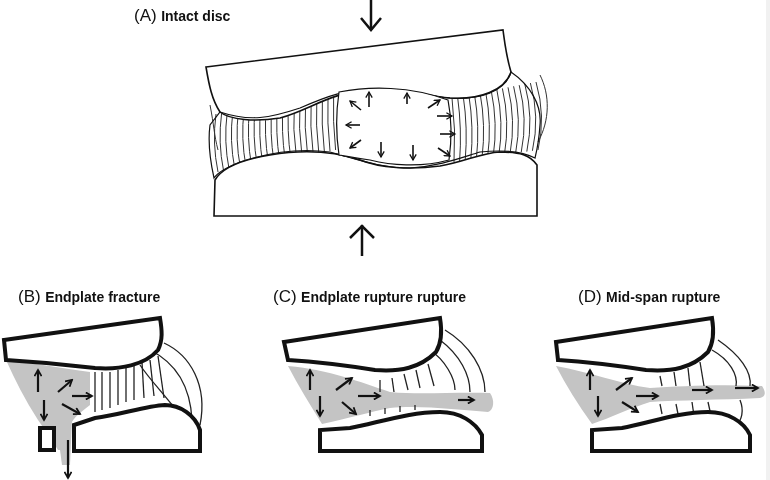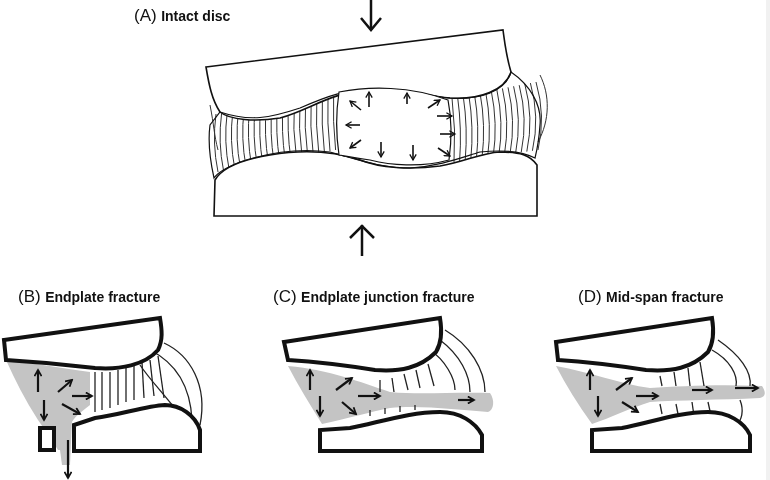"Endplate junction fracture" span.txt { text: junction fracture -> rupture rupture }
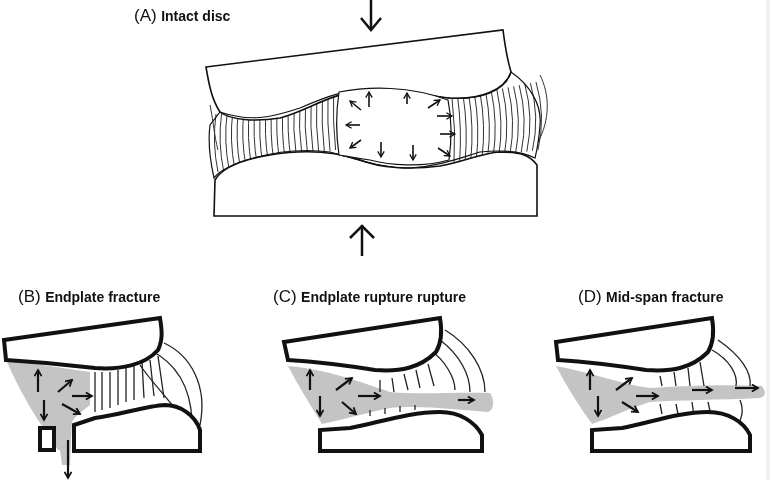"Mid-span fracture" span.txt { text: fracture -> rupture }
